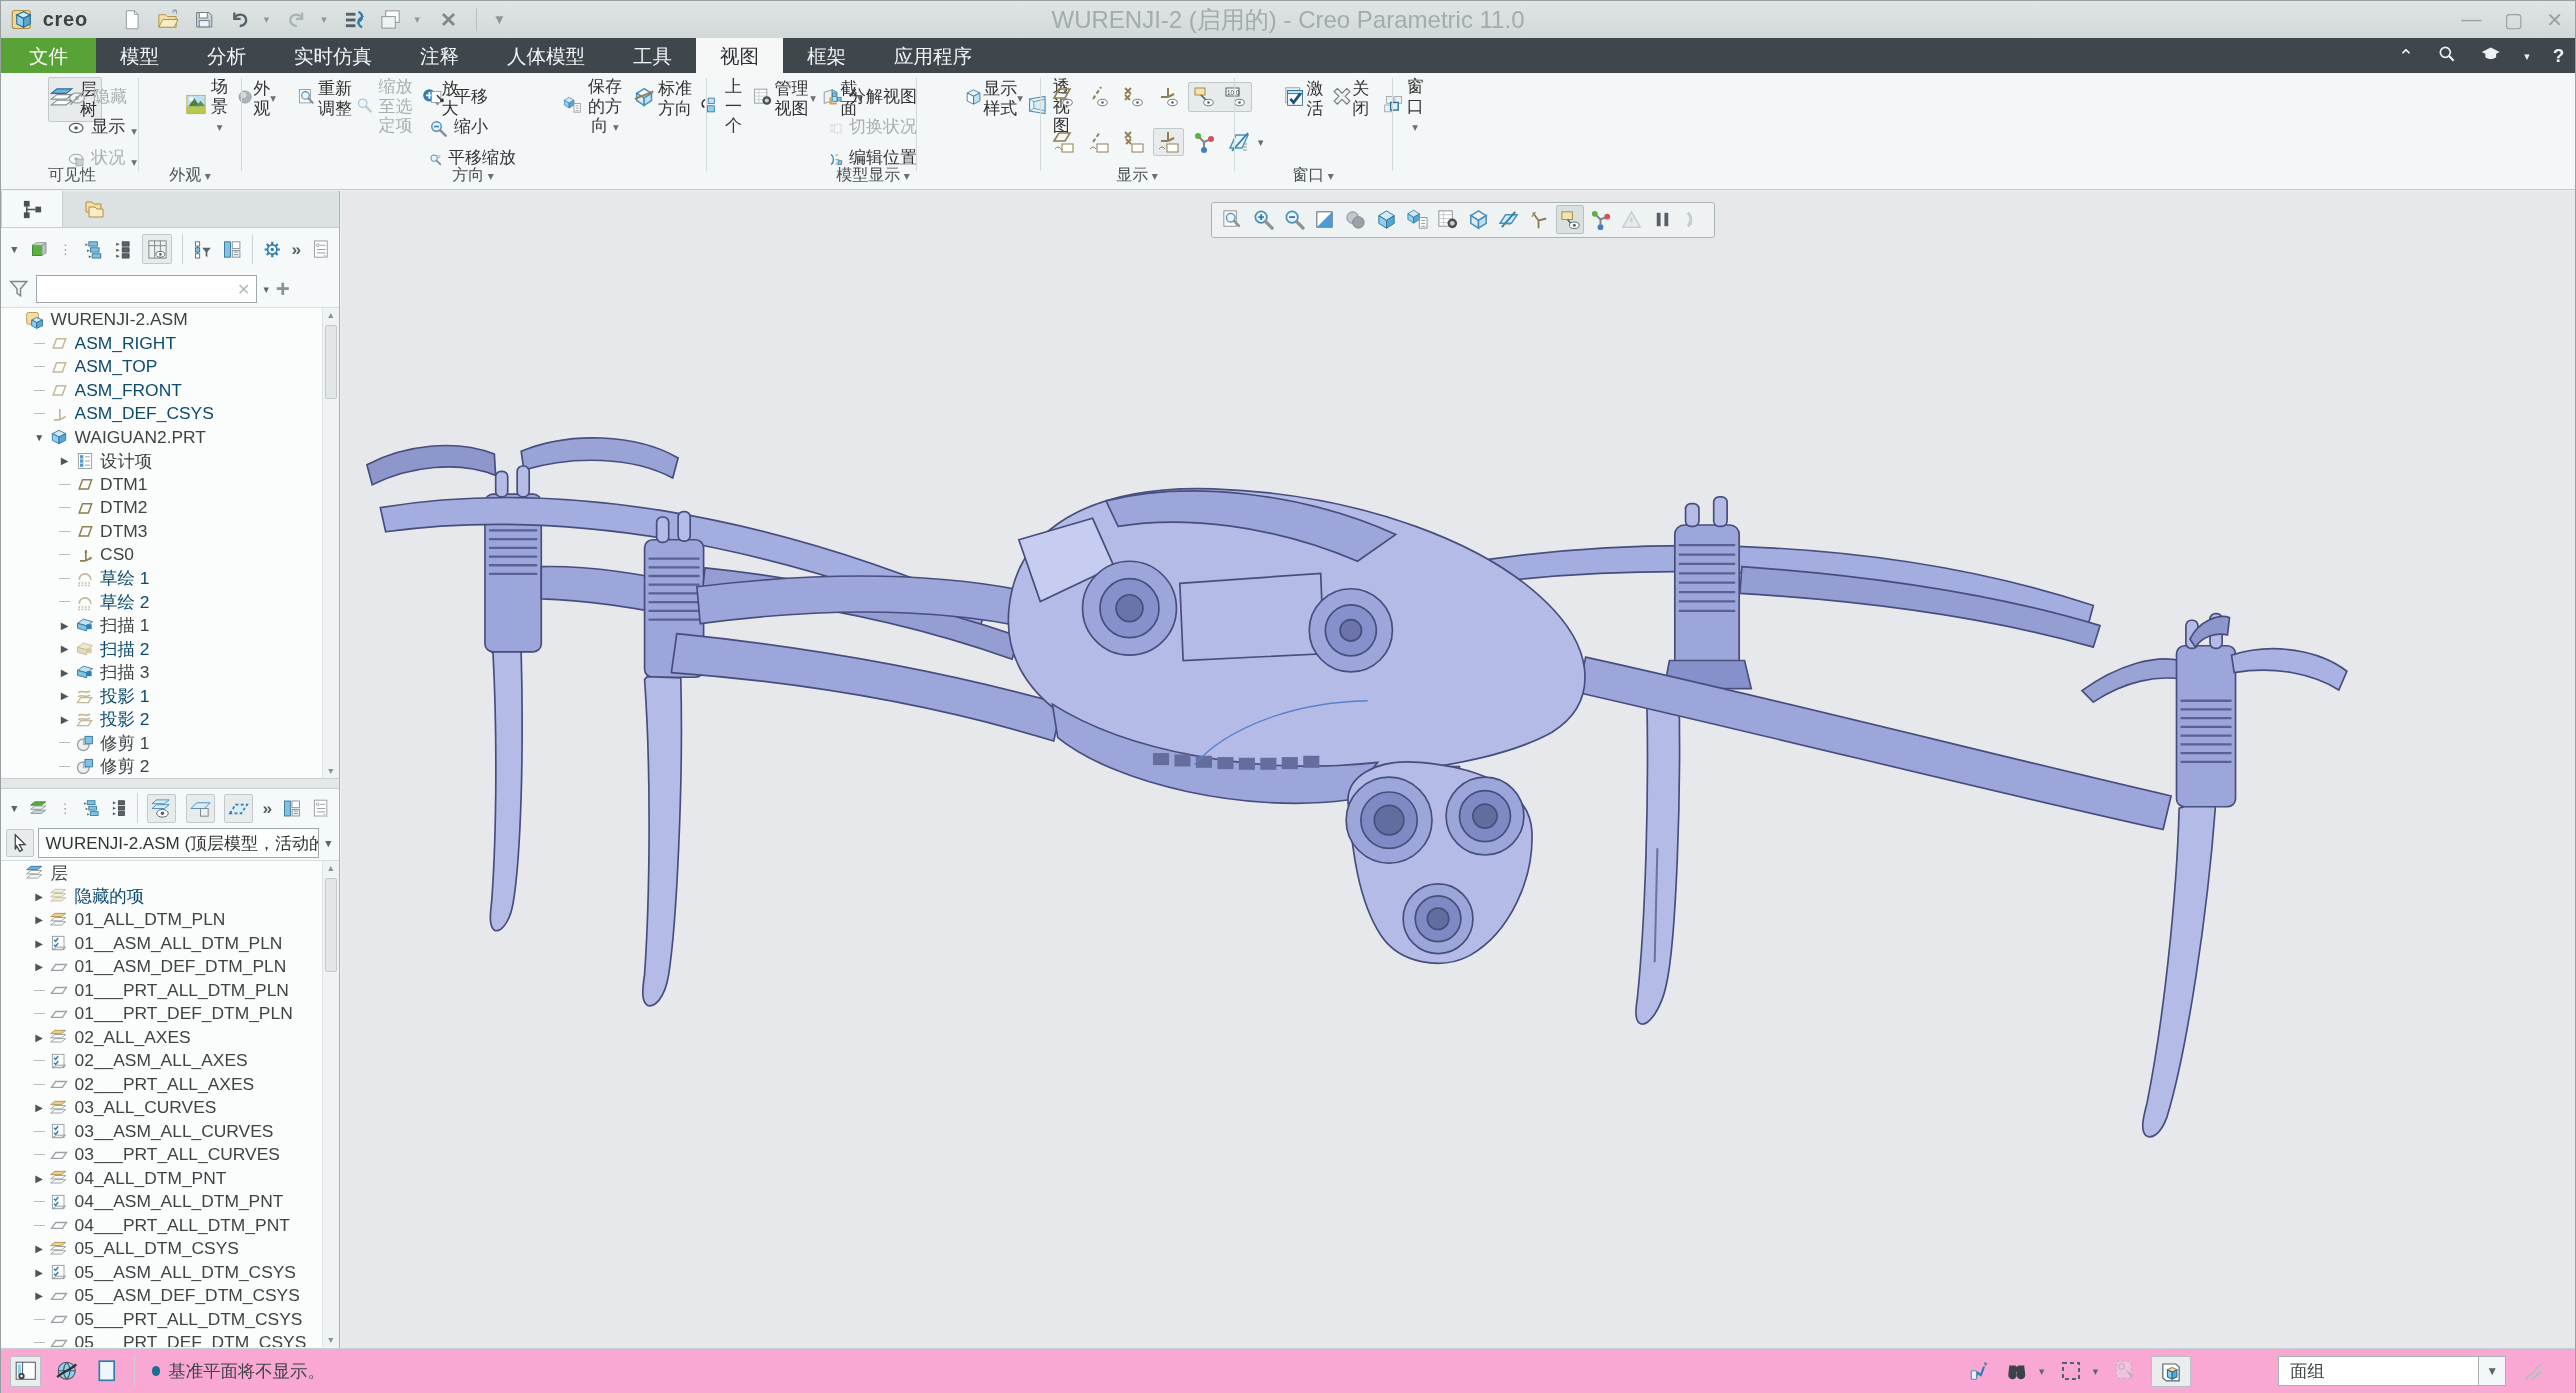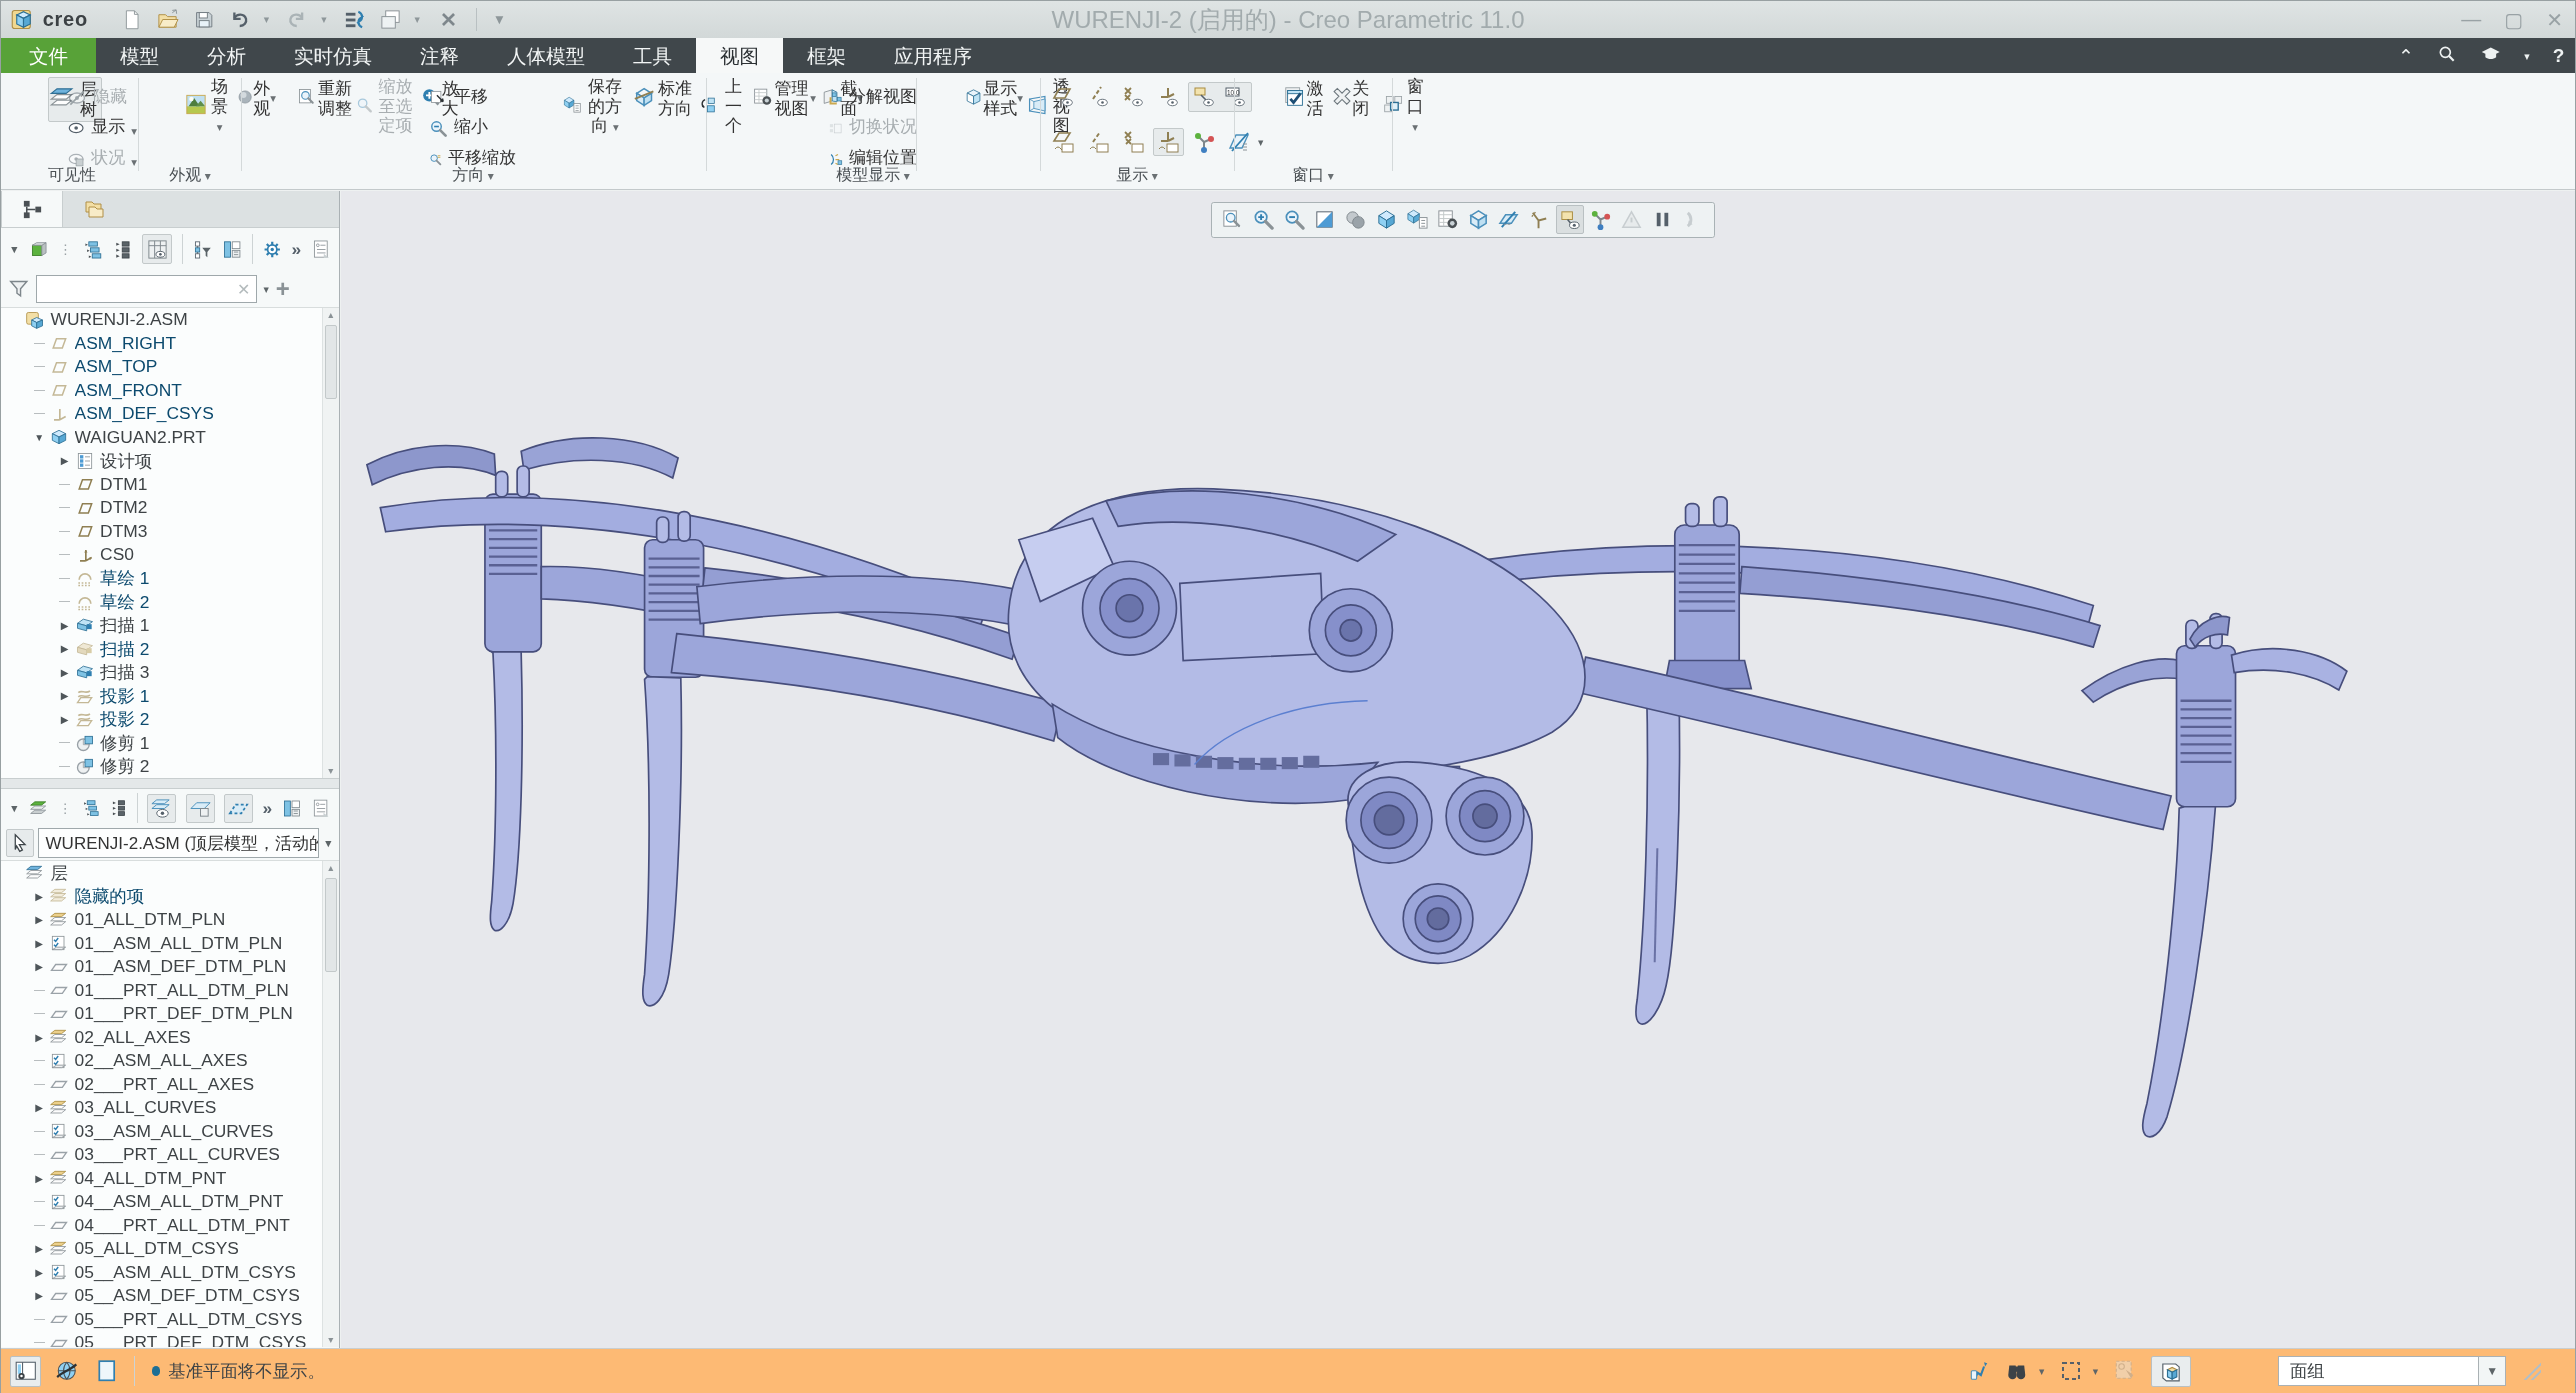"基准平面将不显示。" #statusbar { background: #fdba74 -> #f9a8d4 }
